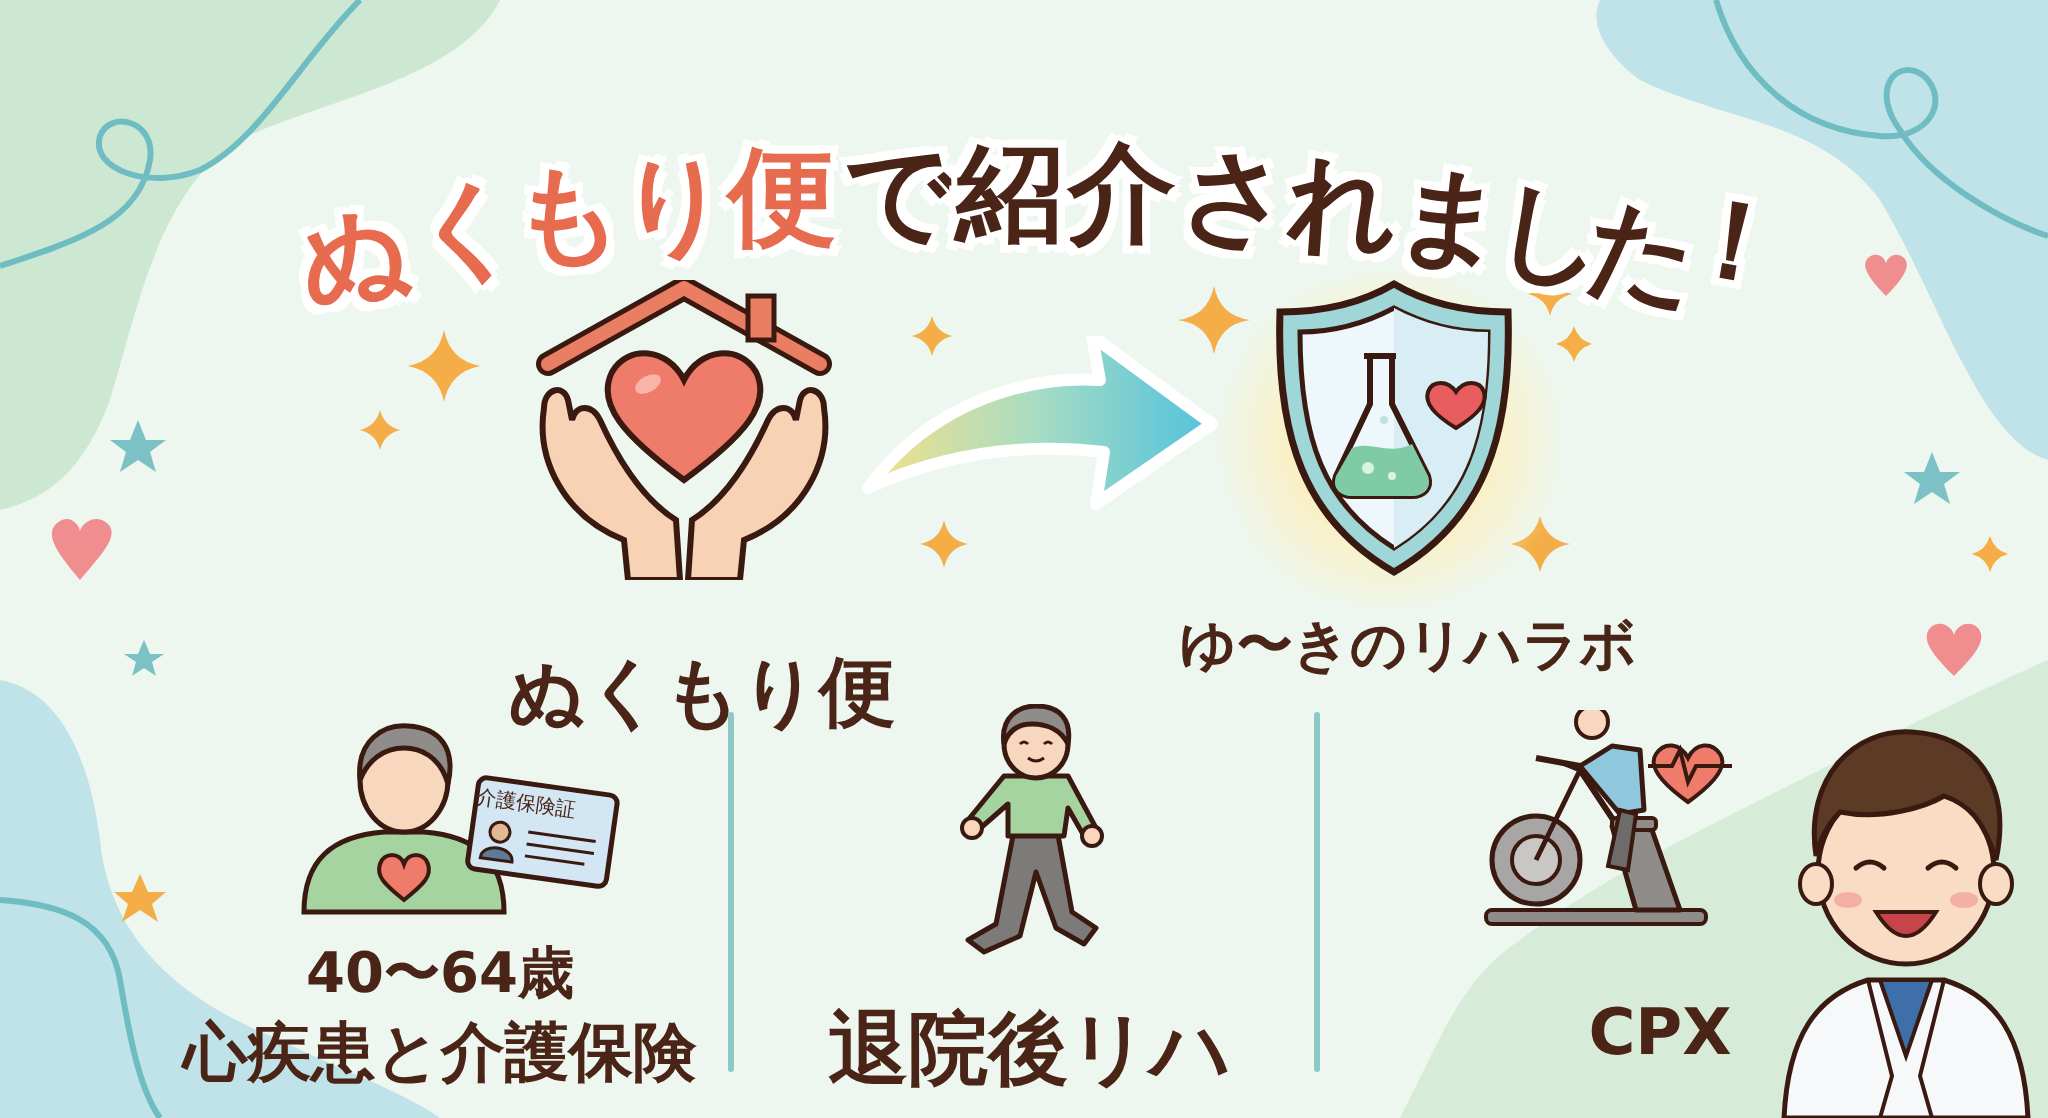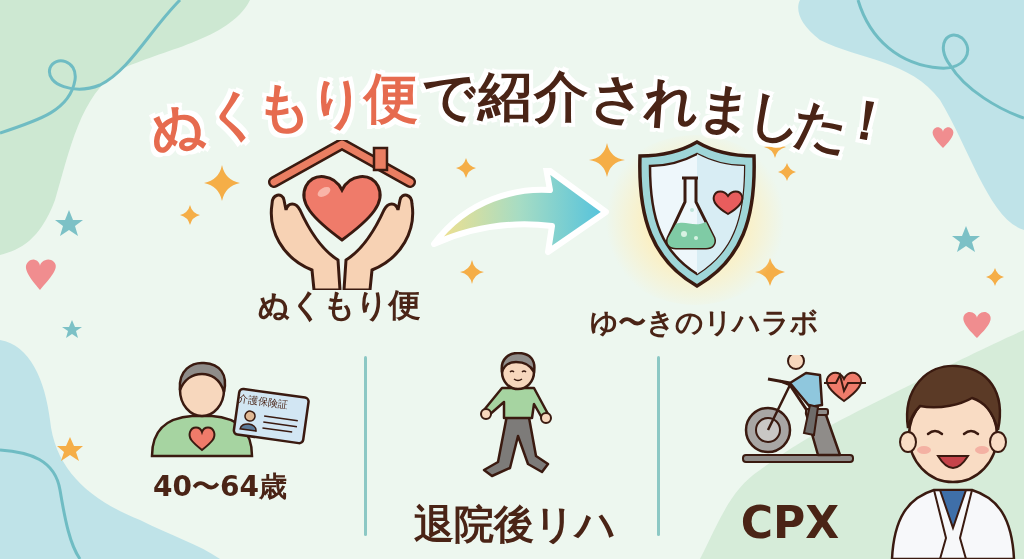"ぬくもり便" div.label { font-size: 32px -> 38px; top: 284px -> 321px }
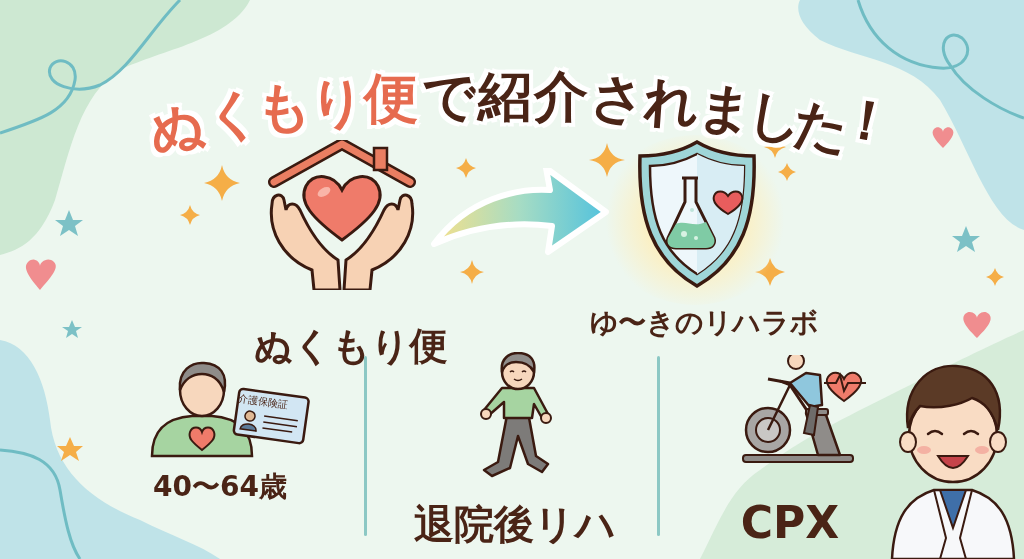"心疾患と介護保険" div.label { html: none -> <div>心疾患と介護保険</div> }
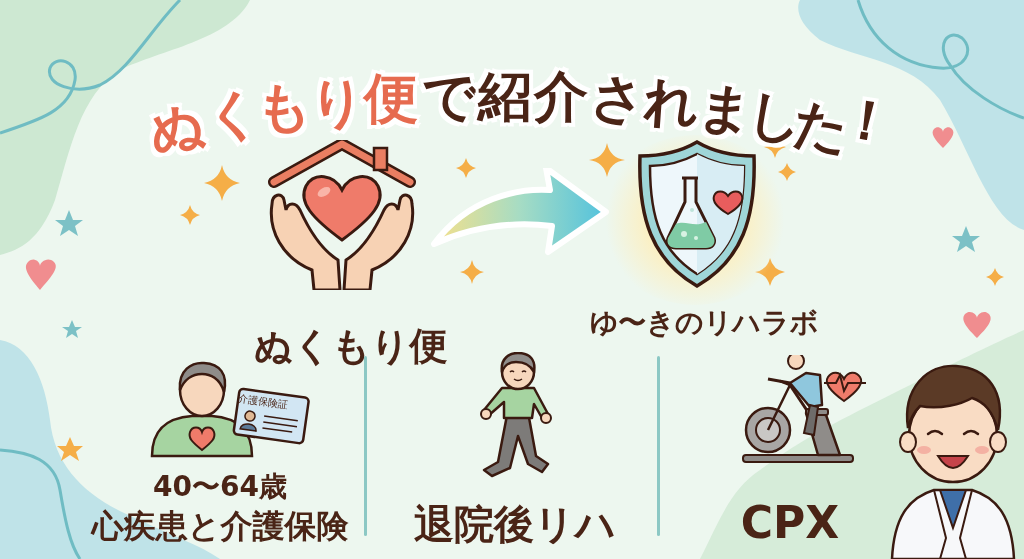"CPX" div.label { font-size: 44px -> 32px; left: 740px -> 780px }
